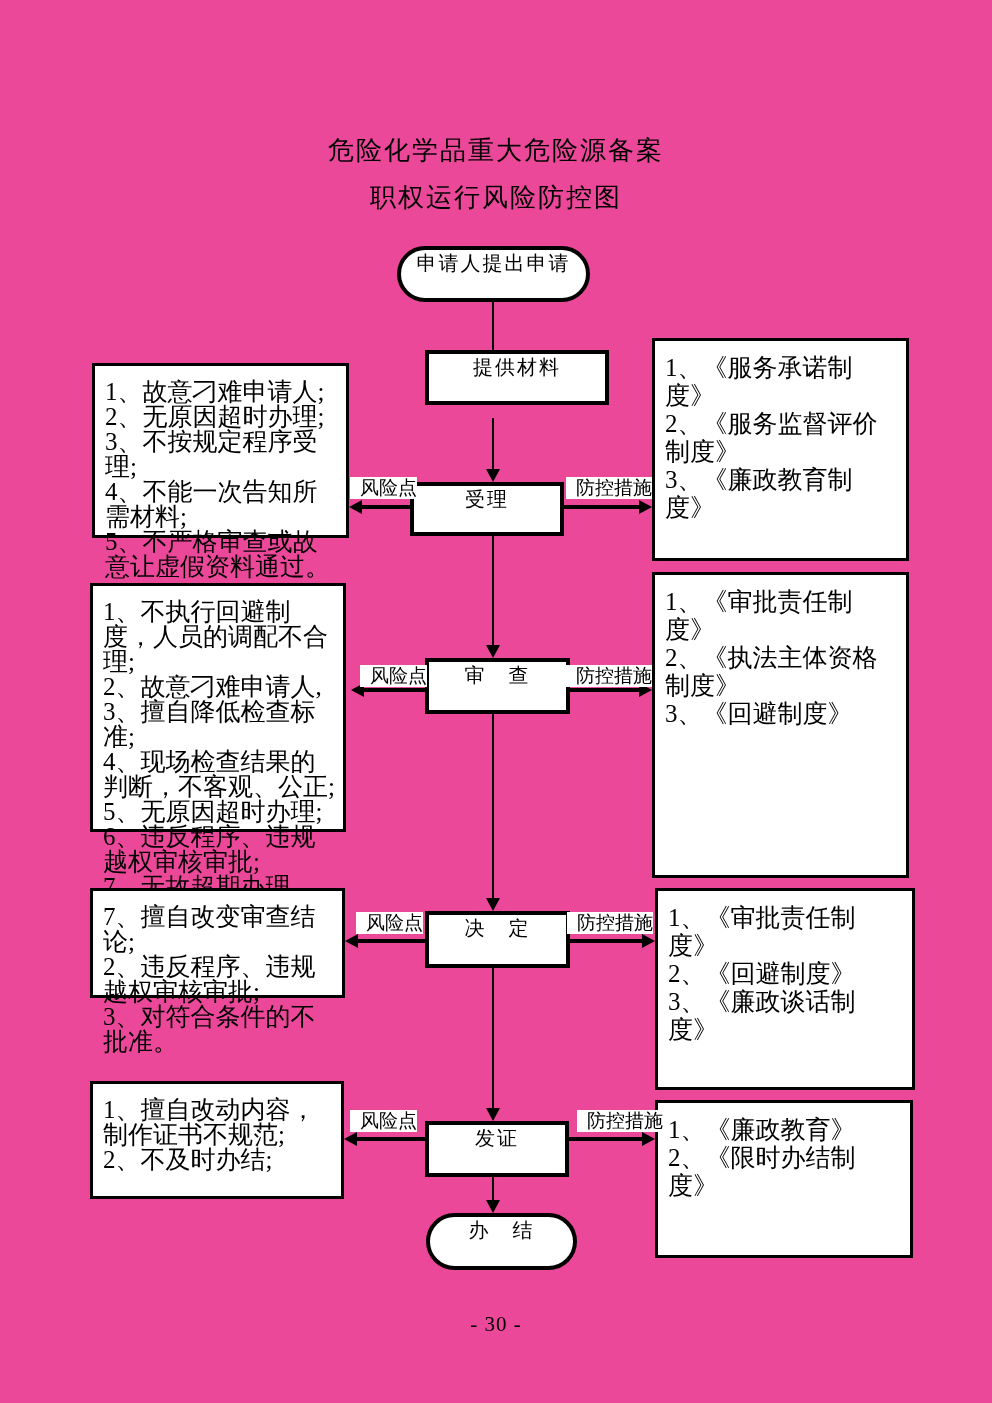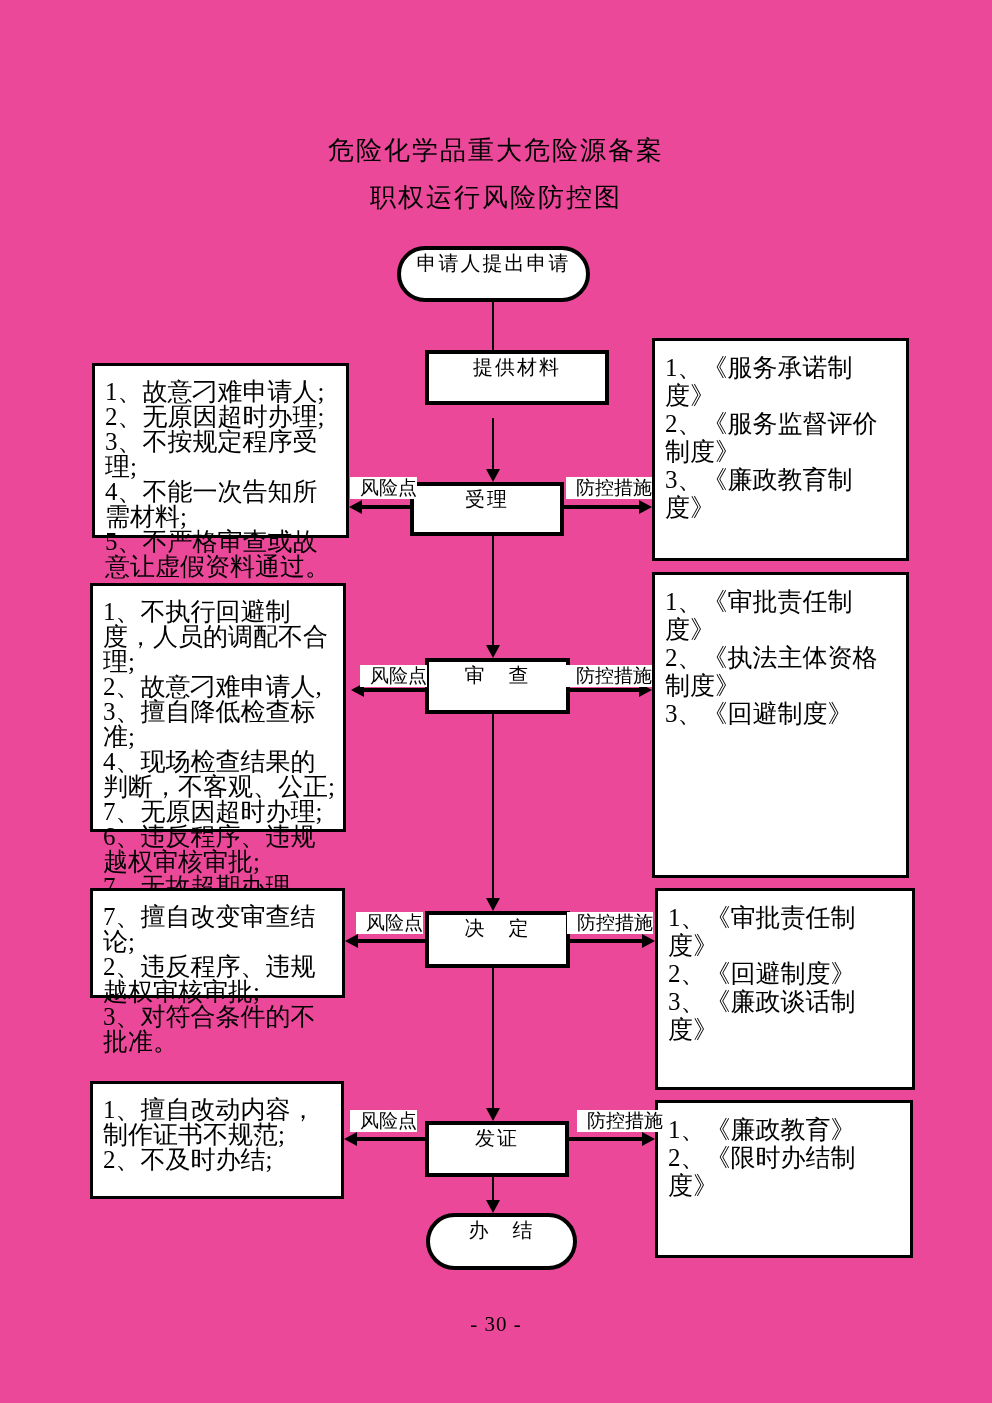"7、无原因超时办理;" div.item { text: 7 -> 5 }
